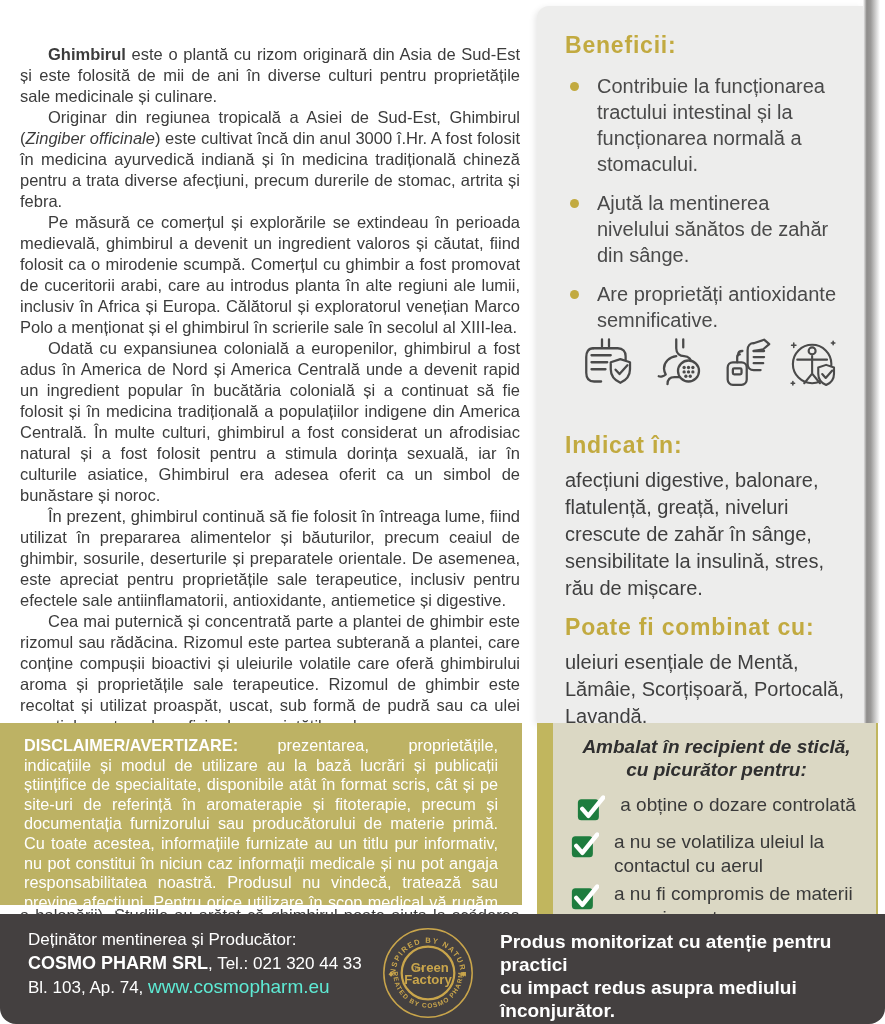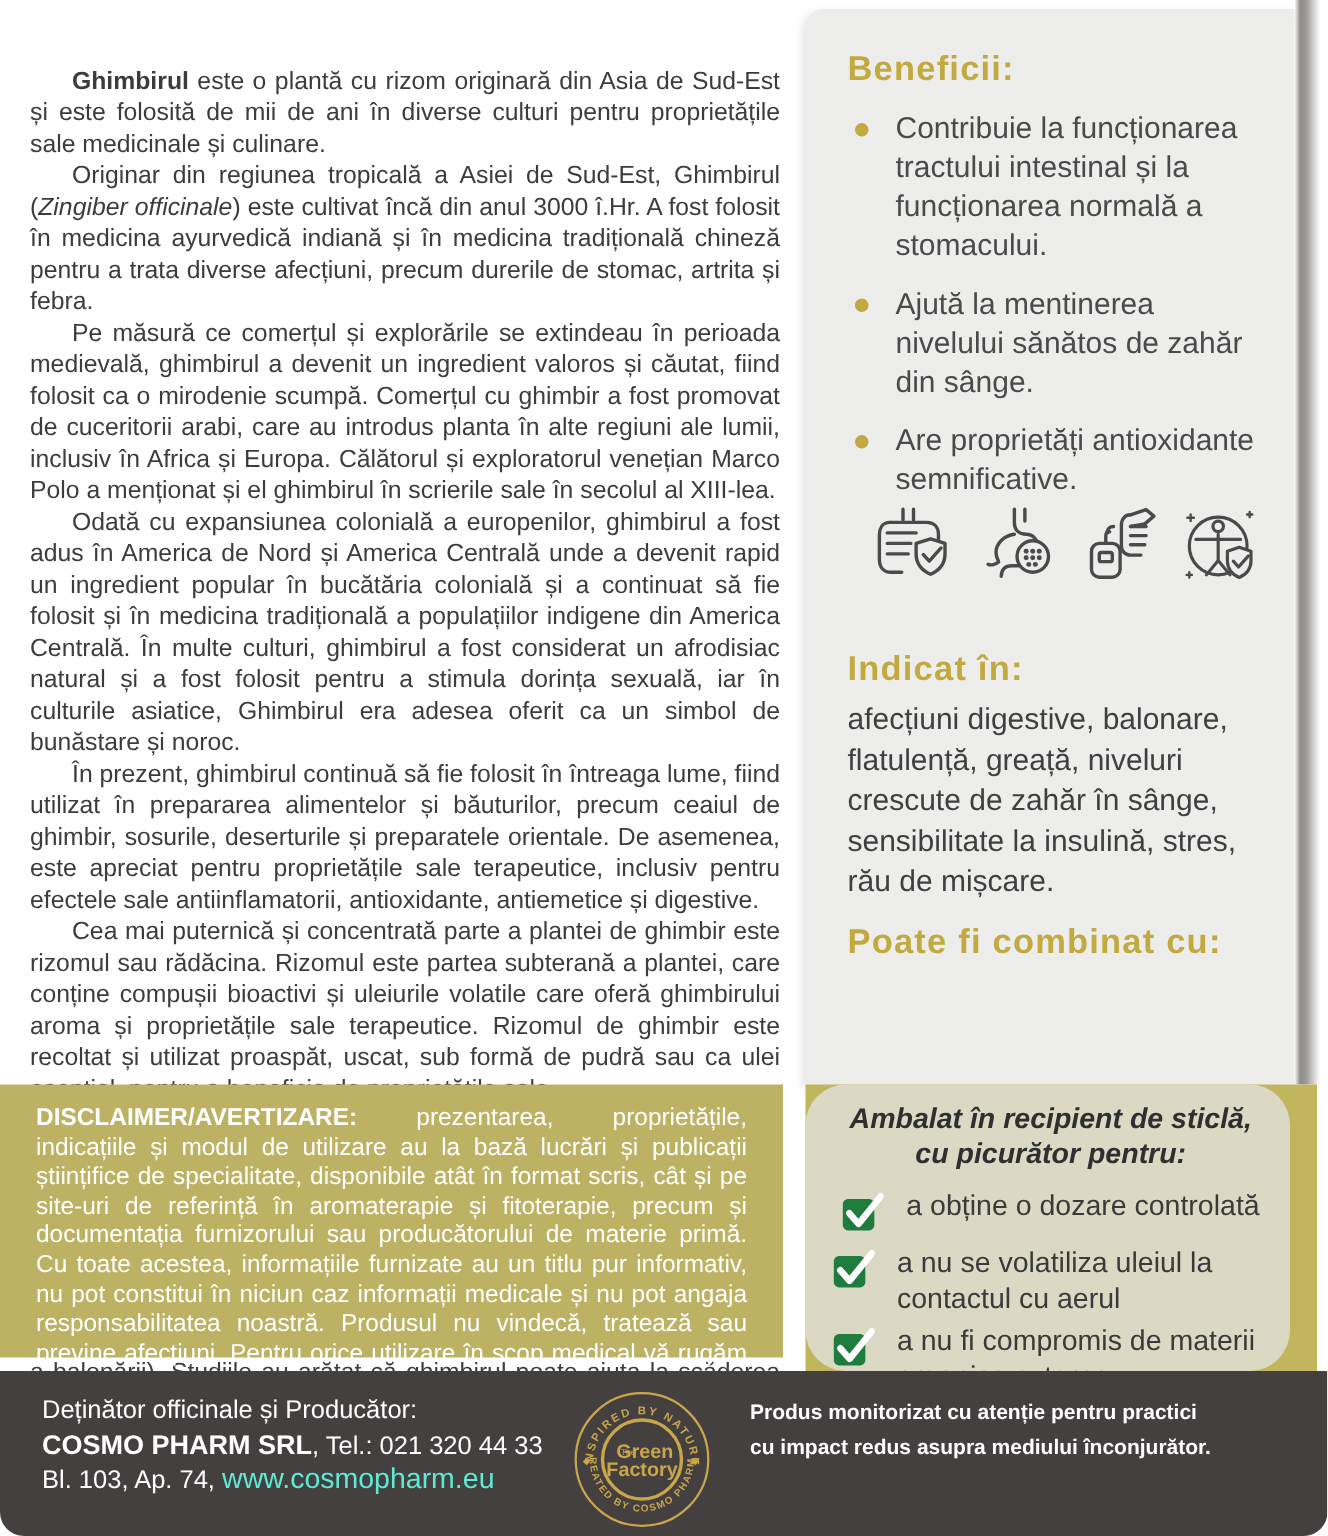"uleiuri esențiale de Mentă, Lămâie," p.body { html: none -> <p>uleiuri esențiale de Mentă, Lămâie, Scorțișoară, Portocală, Lavandă.</p> }
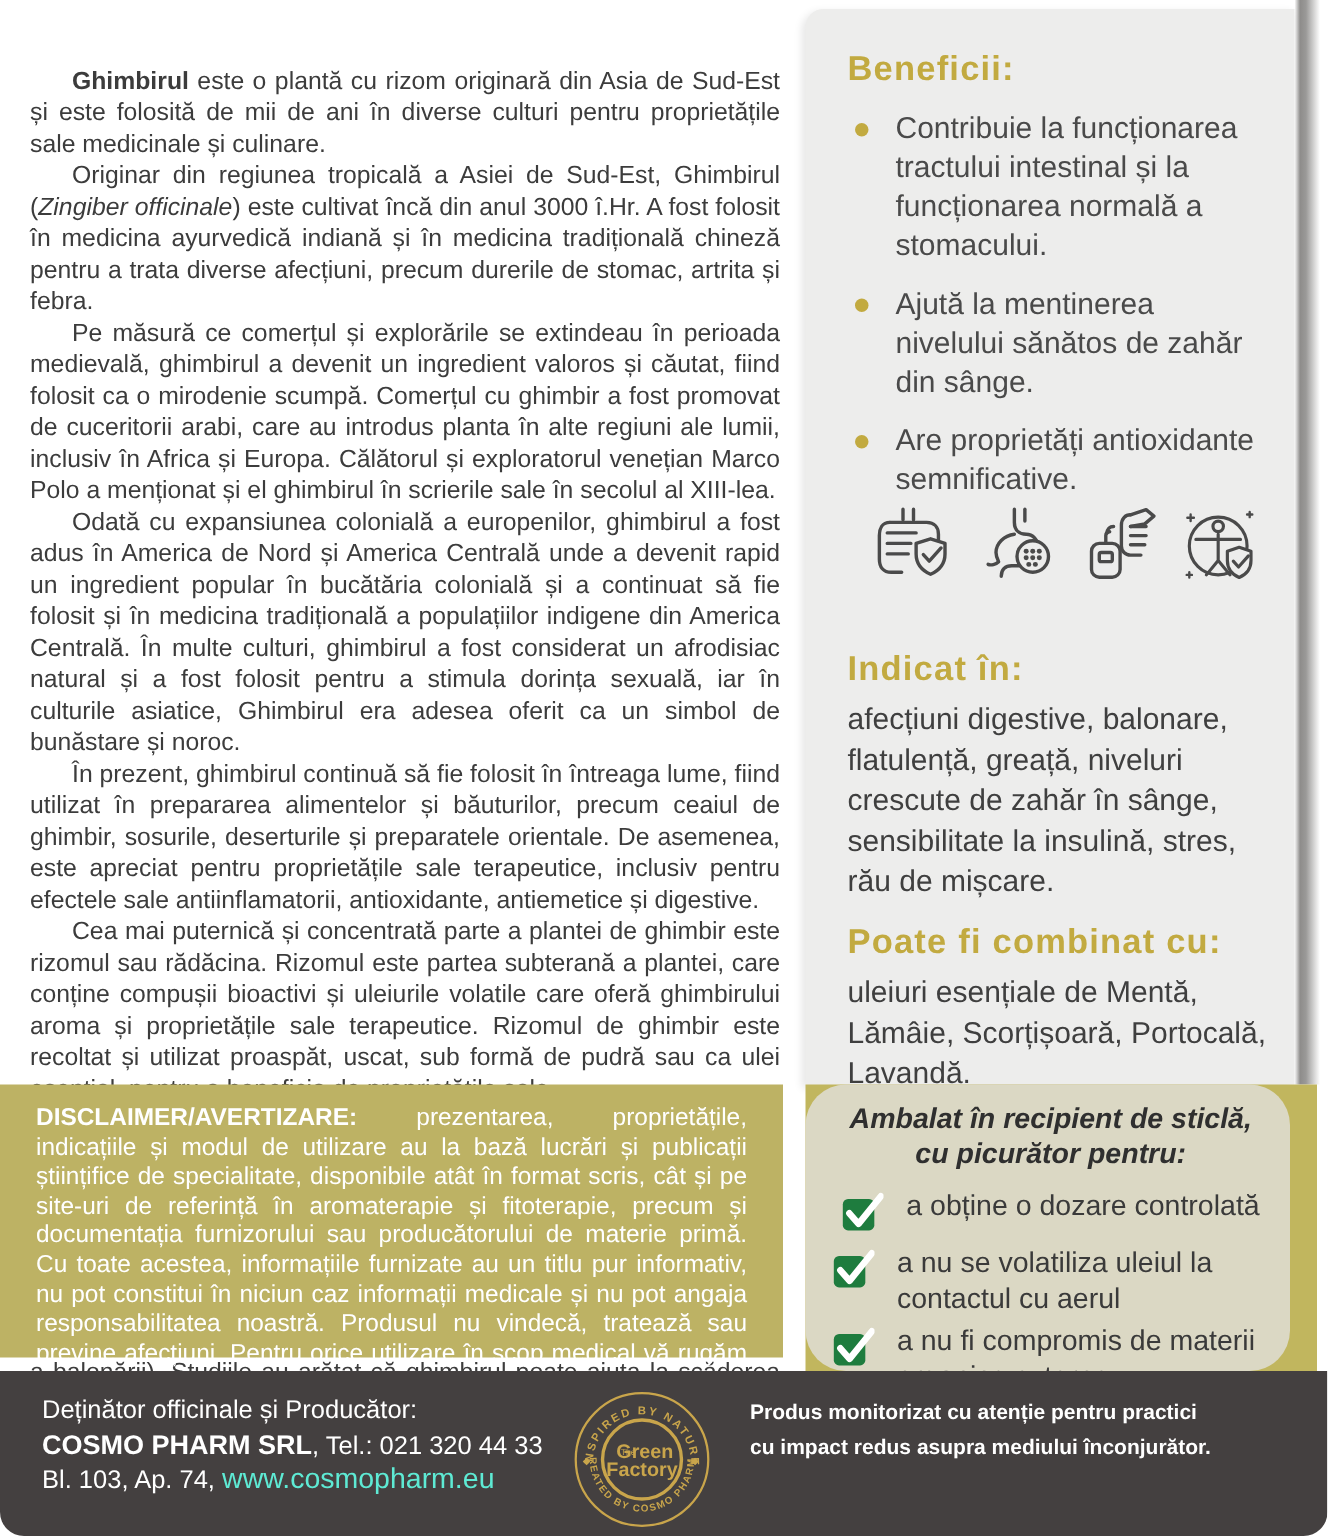"Ambalat în recipient de sticlă," .packaging { border-radius: 27px -> none; left: 0 -> 16px }
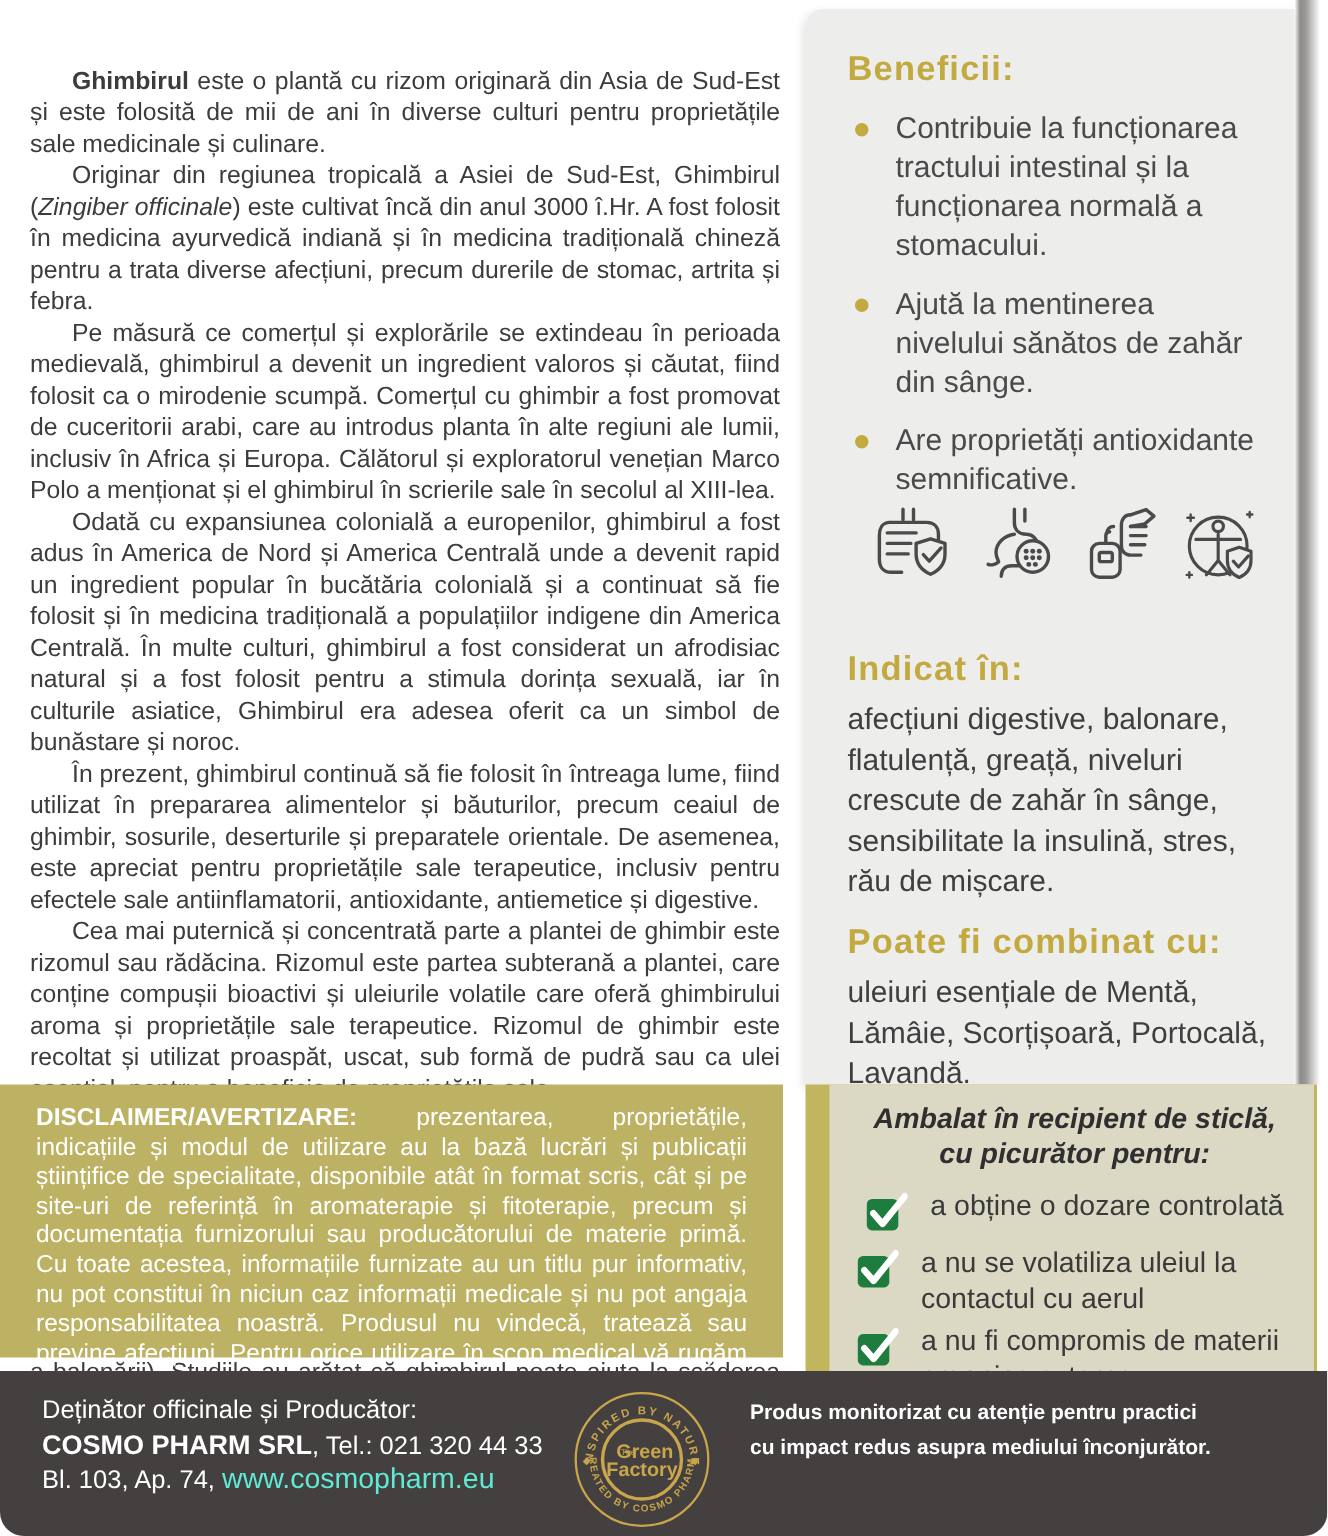"Deținător officinale și Producător:" div { text: officinale -> mentinerea }
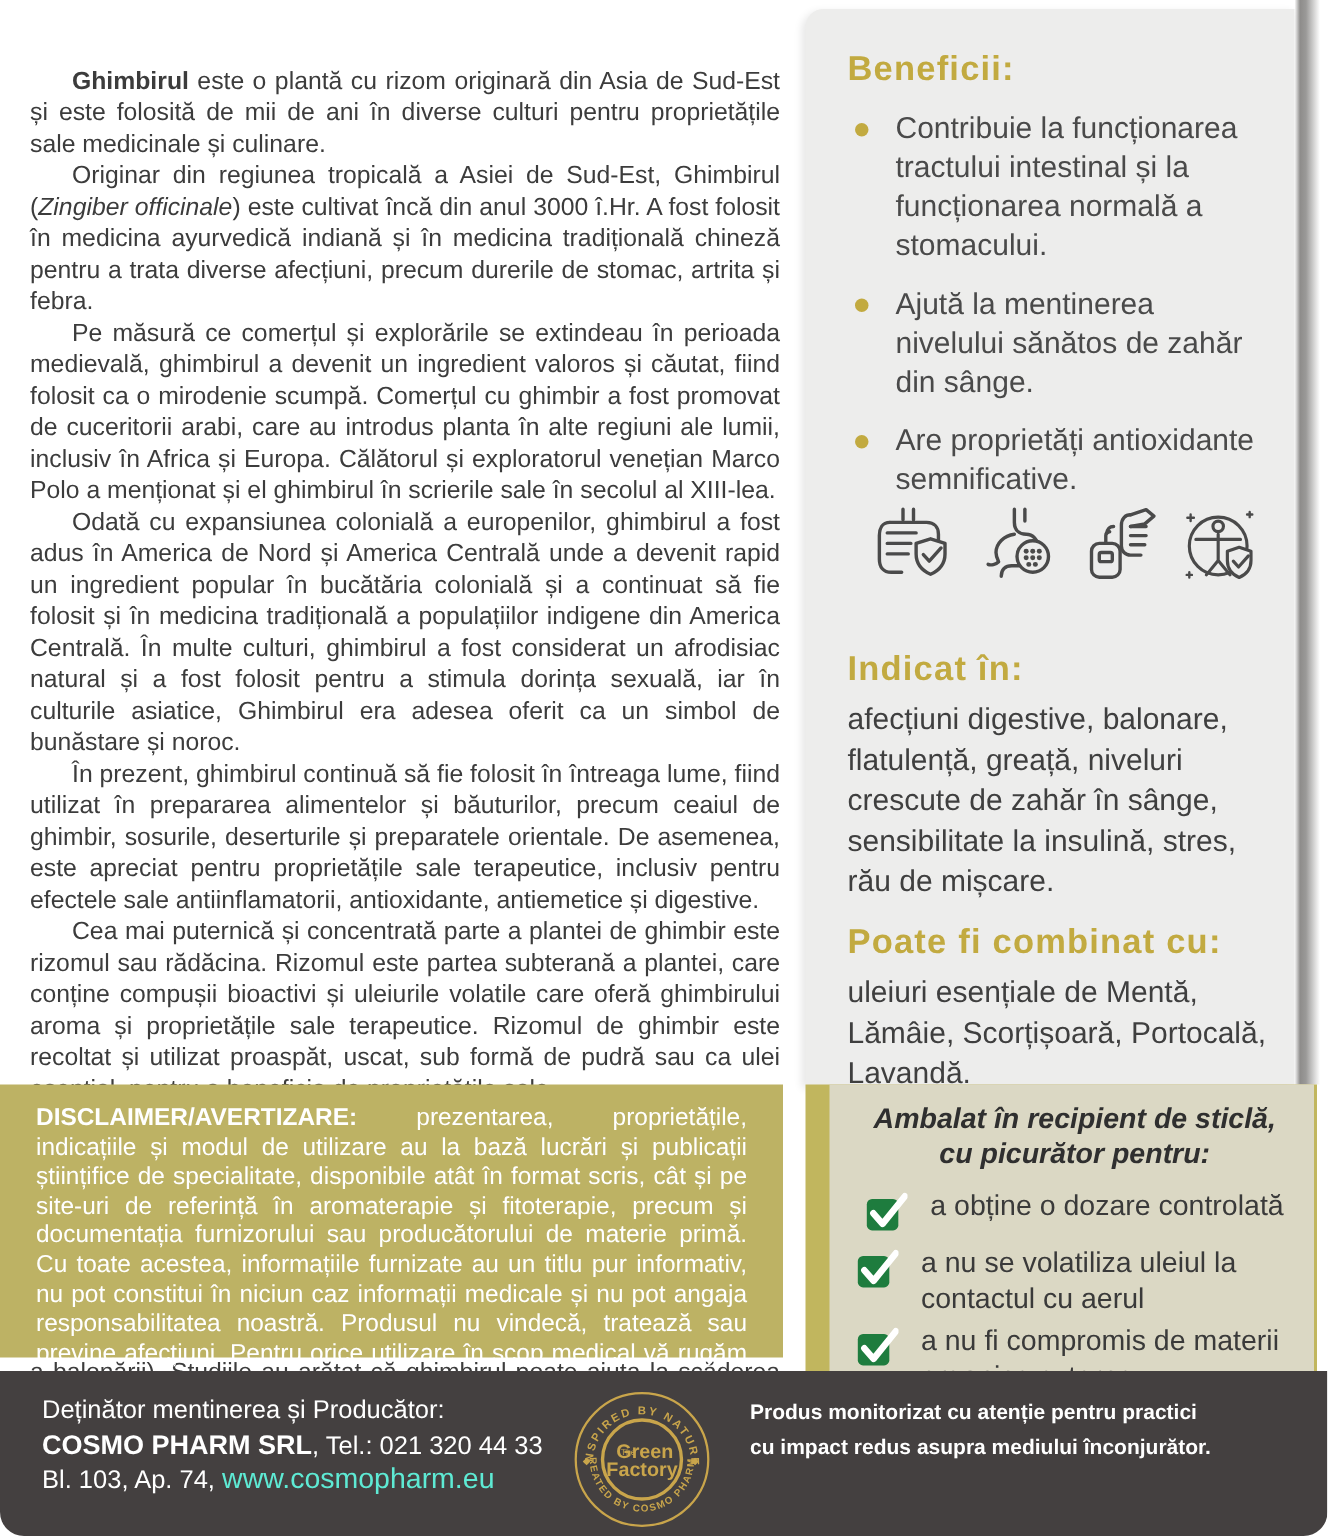"Produs monitorizat cu atenție pentru" .footer-right .claim { font-size: 14px -> 19px }
